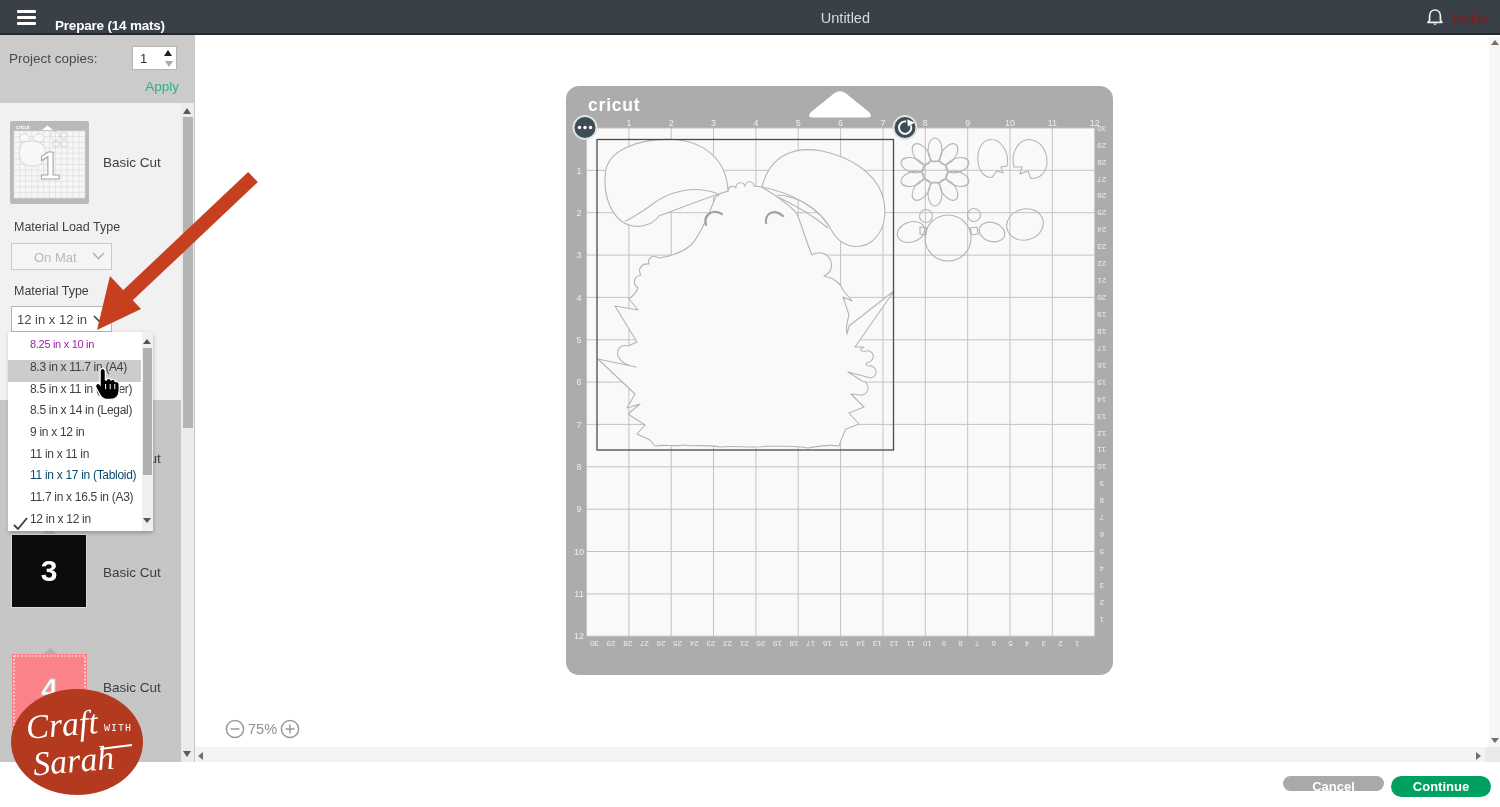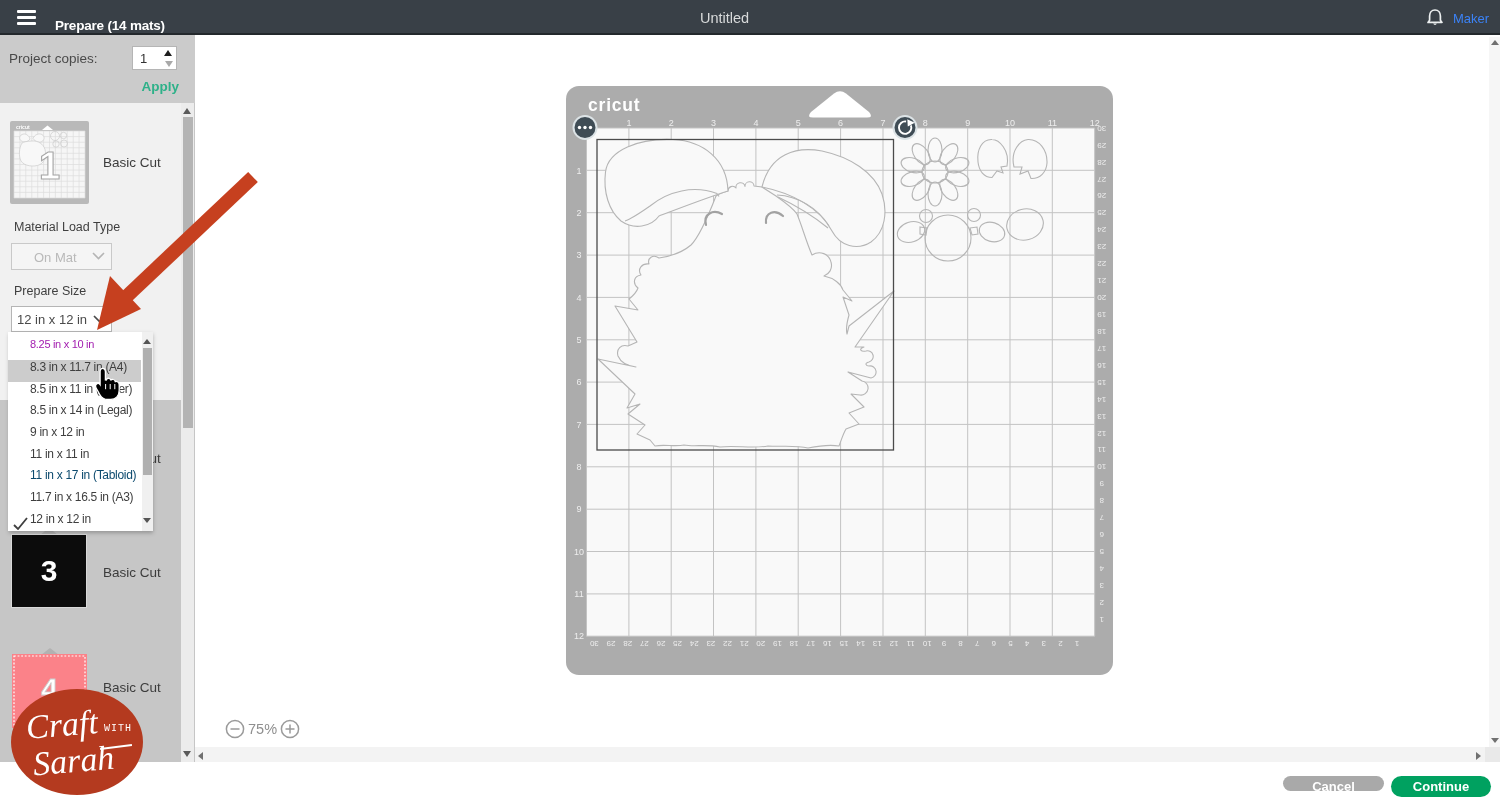"Untitled" div.abs { text-align: left -> right }
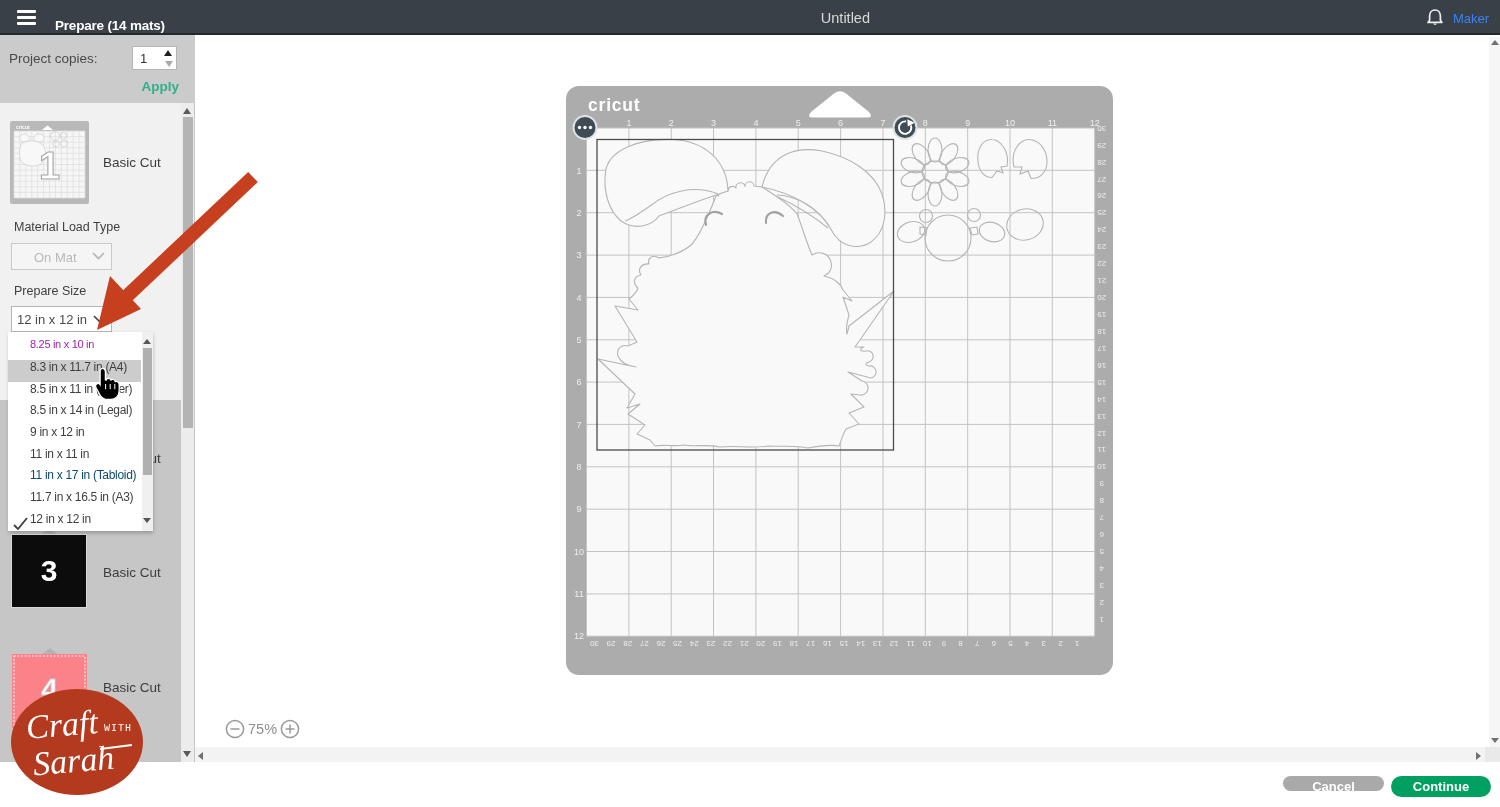"Maker" div.abs { color: #3b82f6 -> #7f1d1d }
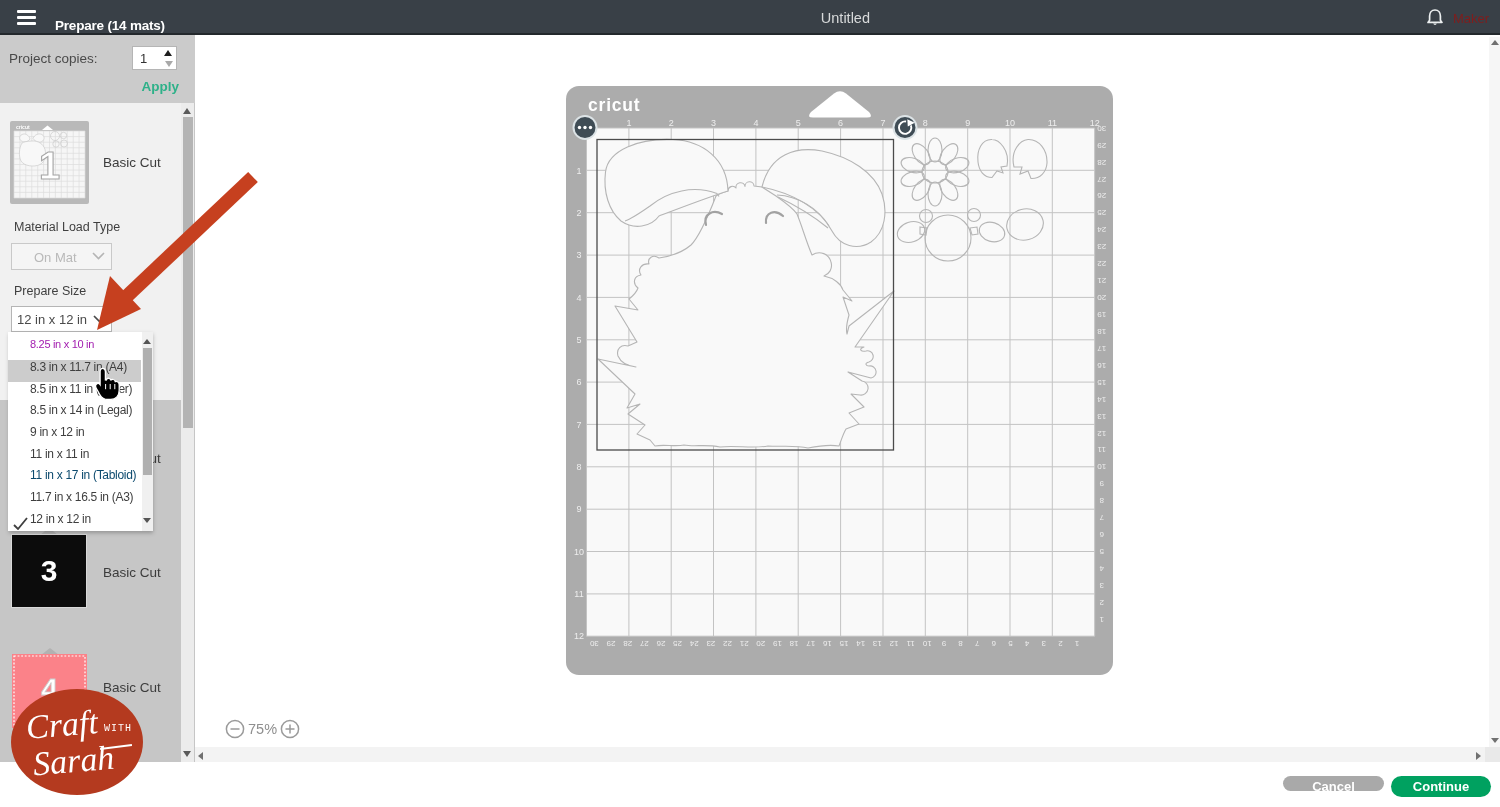"Apply" div.abs { font-weight: bold -> normal }
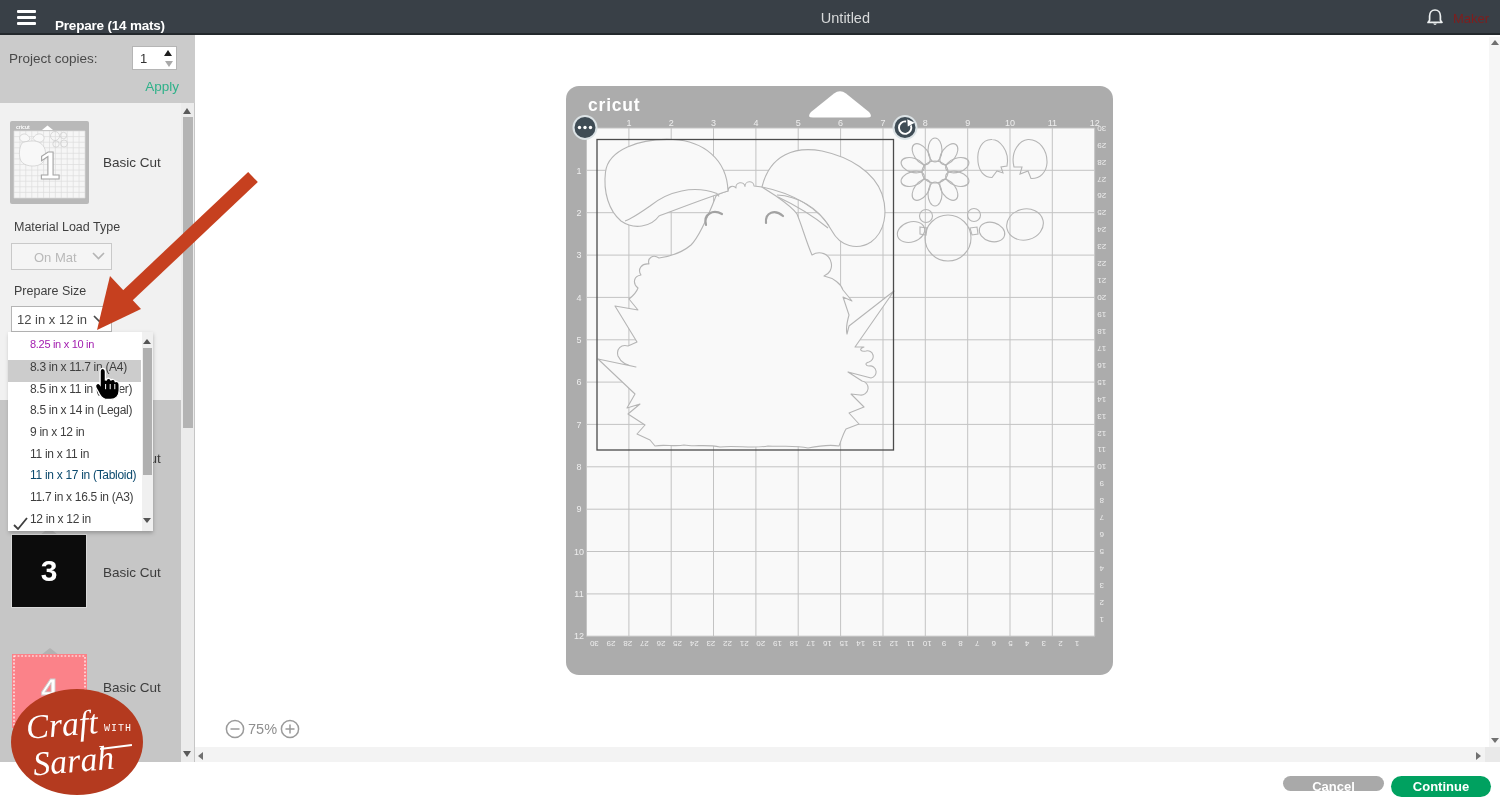"Prepare Size" div.abs { text: Prepare Size -> Material Type }
